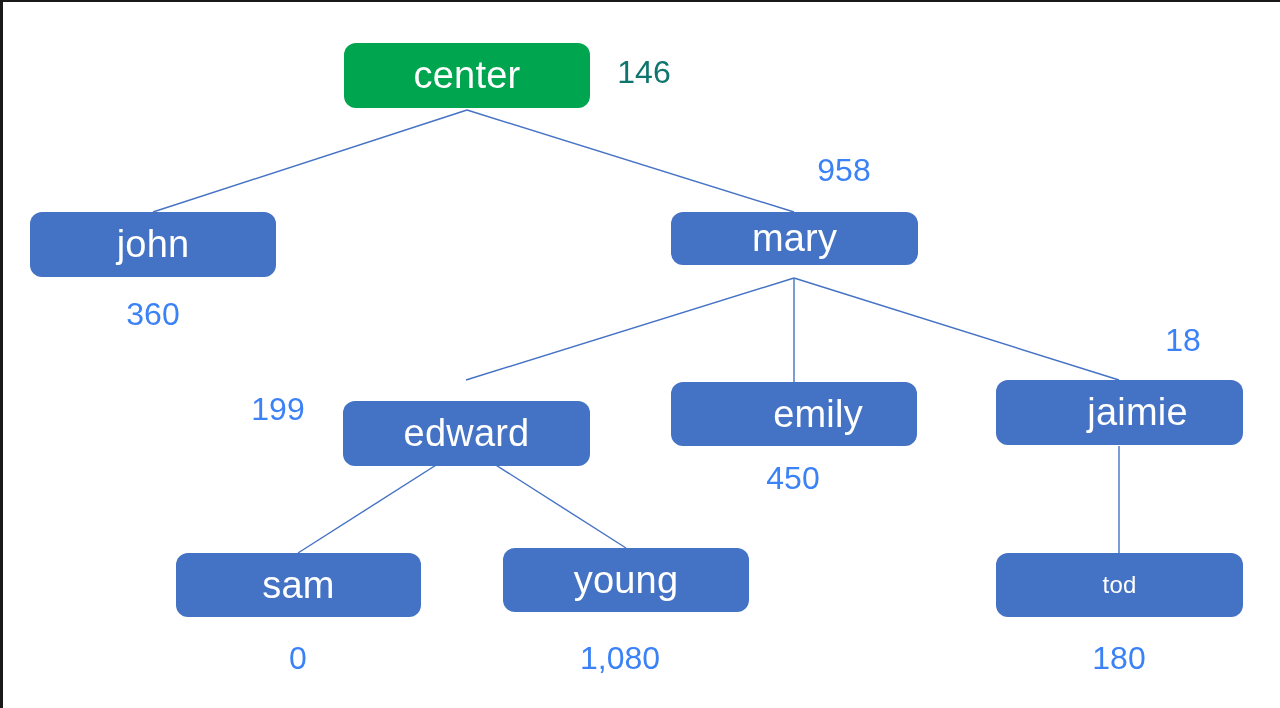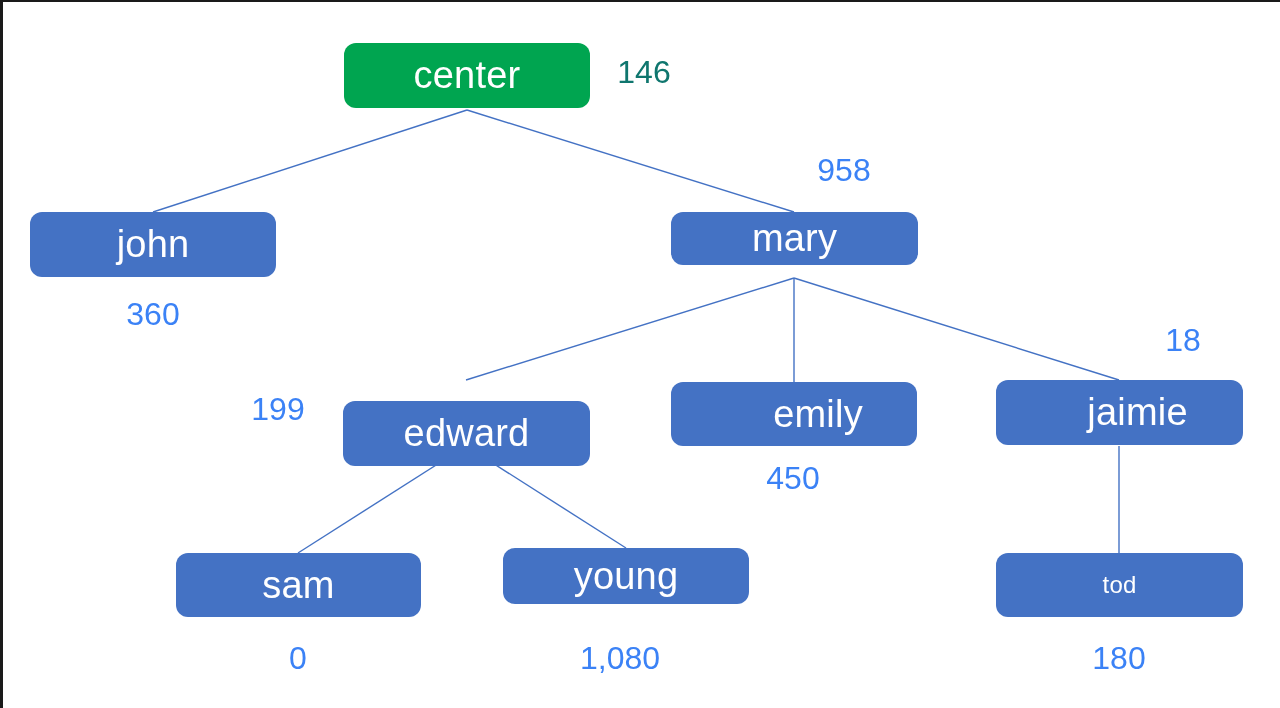"young" div.node { height: 56px -> 64px }
